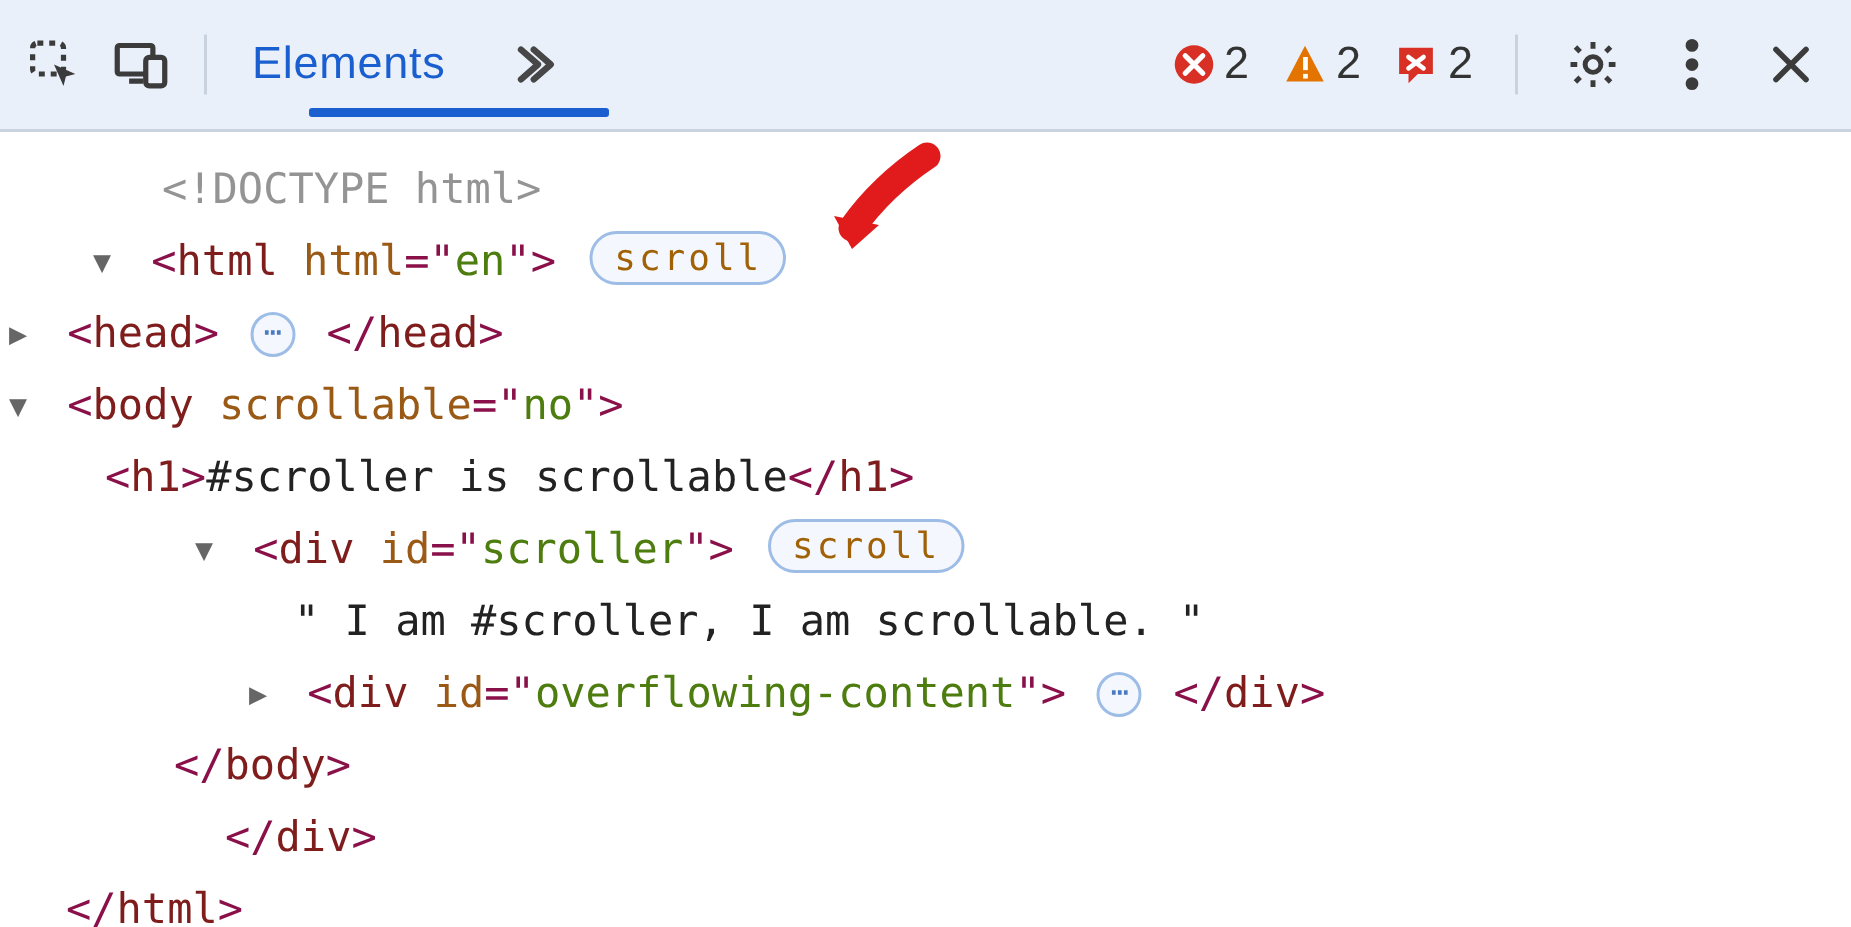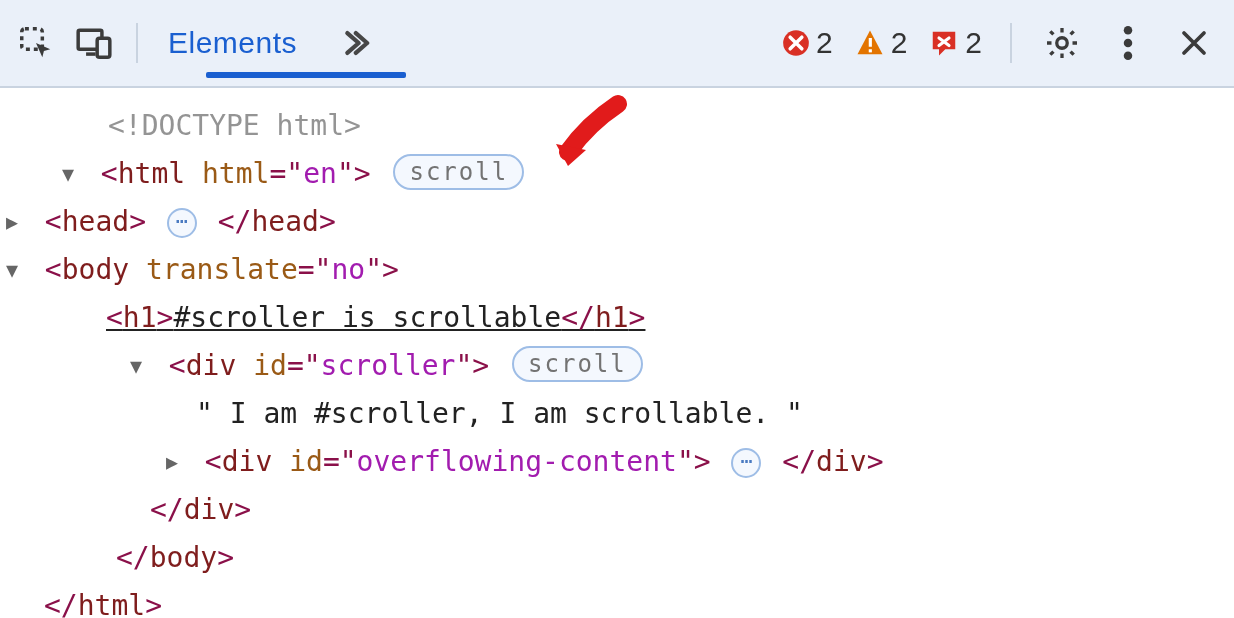"en" .attr-value { color: #a21caf -> #4d7c0f }
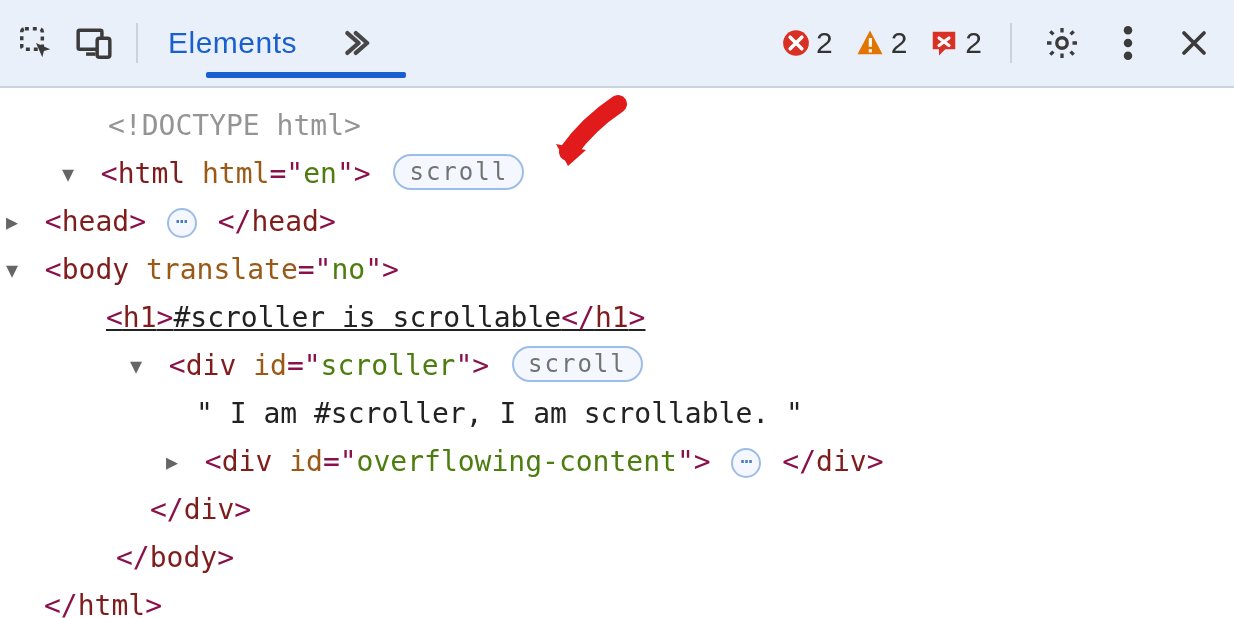"scroll" .badge { color: #737373 -> #a16207 }
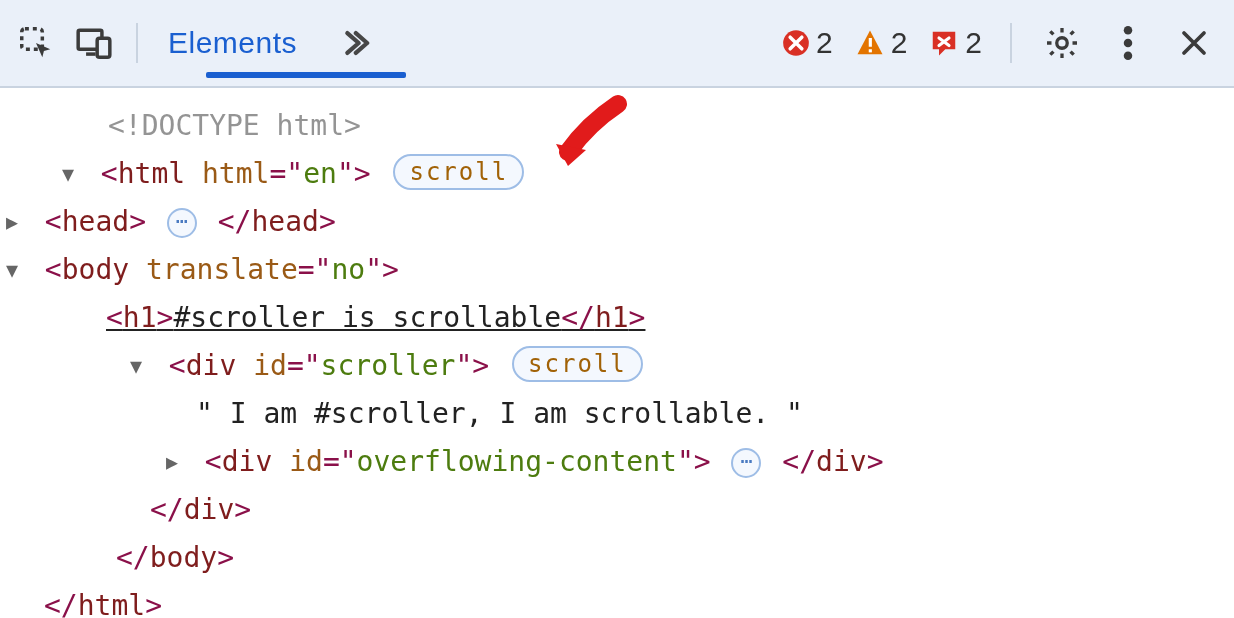"translate" span.attr-name { text: translate -> scrollable }
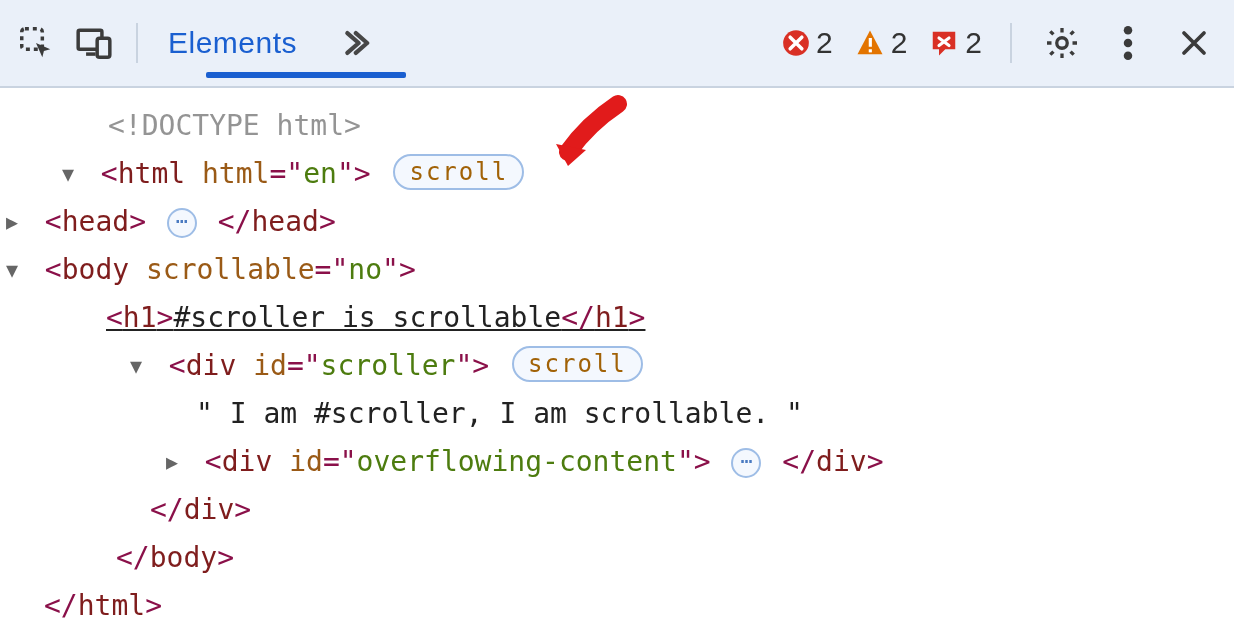"<h1>#scroller is scrollable</h1>" .indent-2b { padding-left: 106px -> 70px; text-decoration: underline -> none }
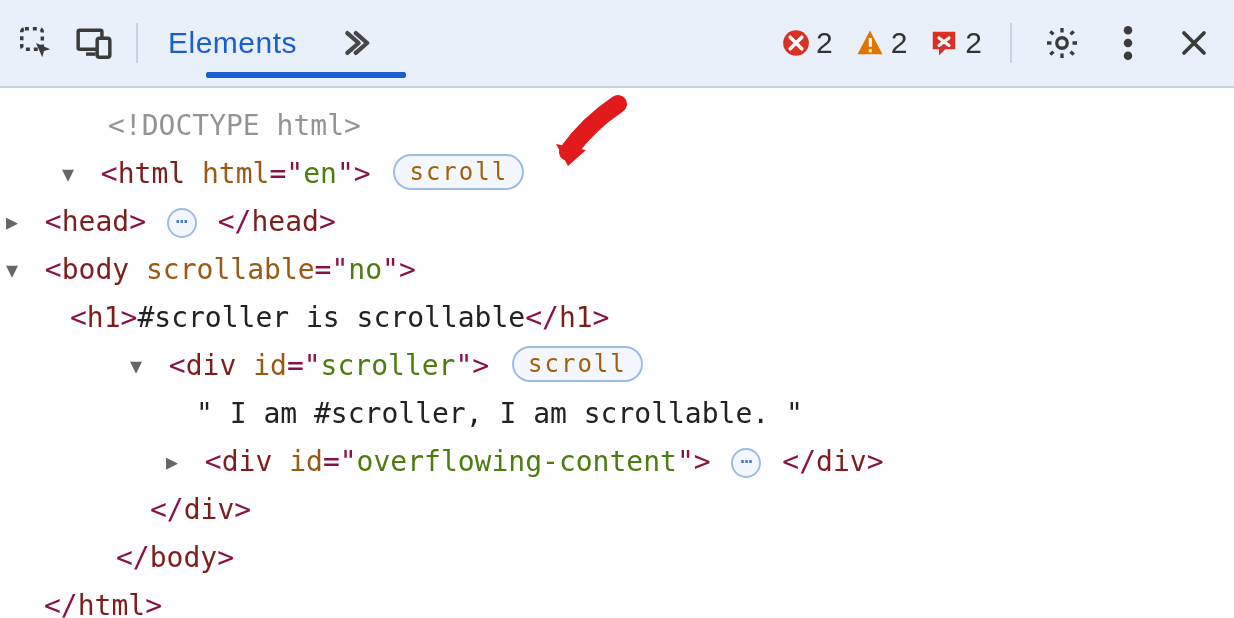"</div>" div.row { order: before "</body>" -> after "</body>" }
